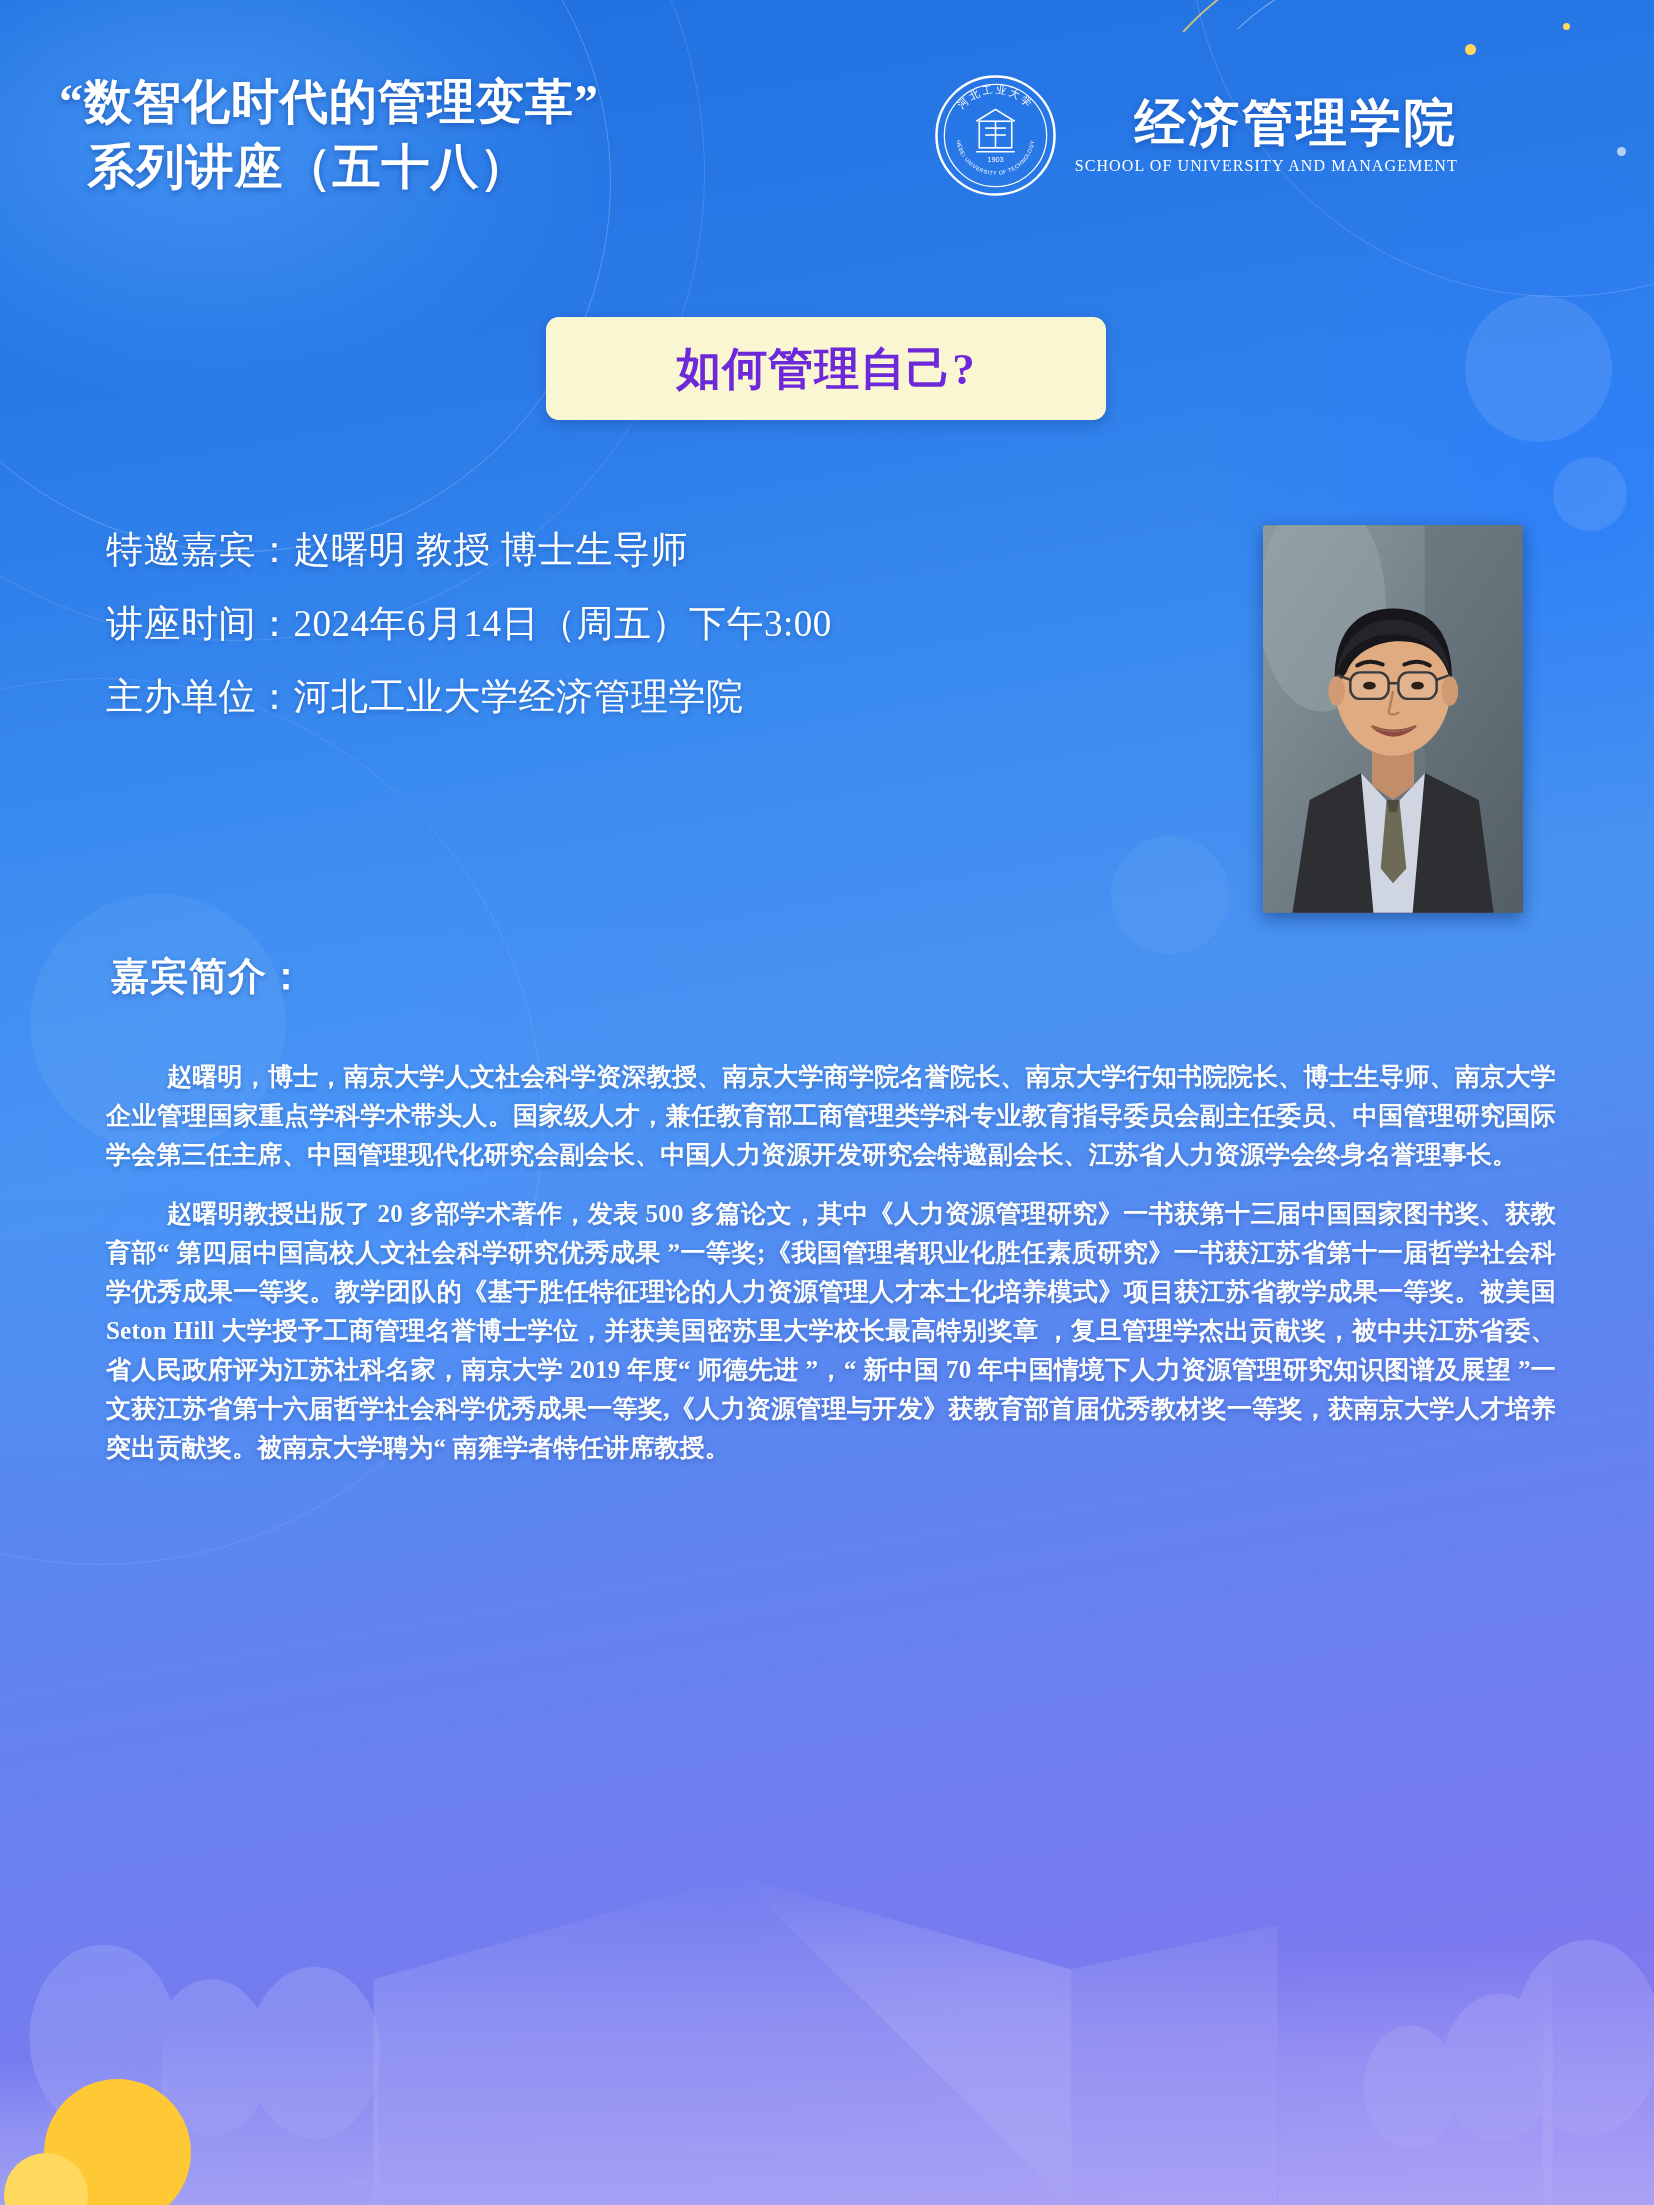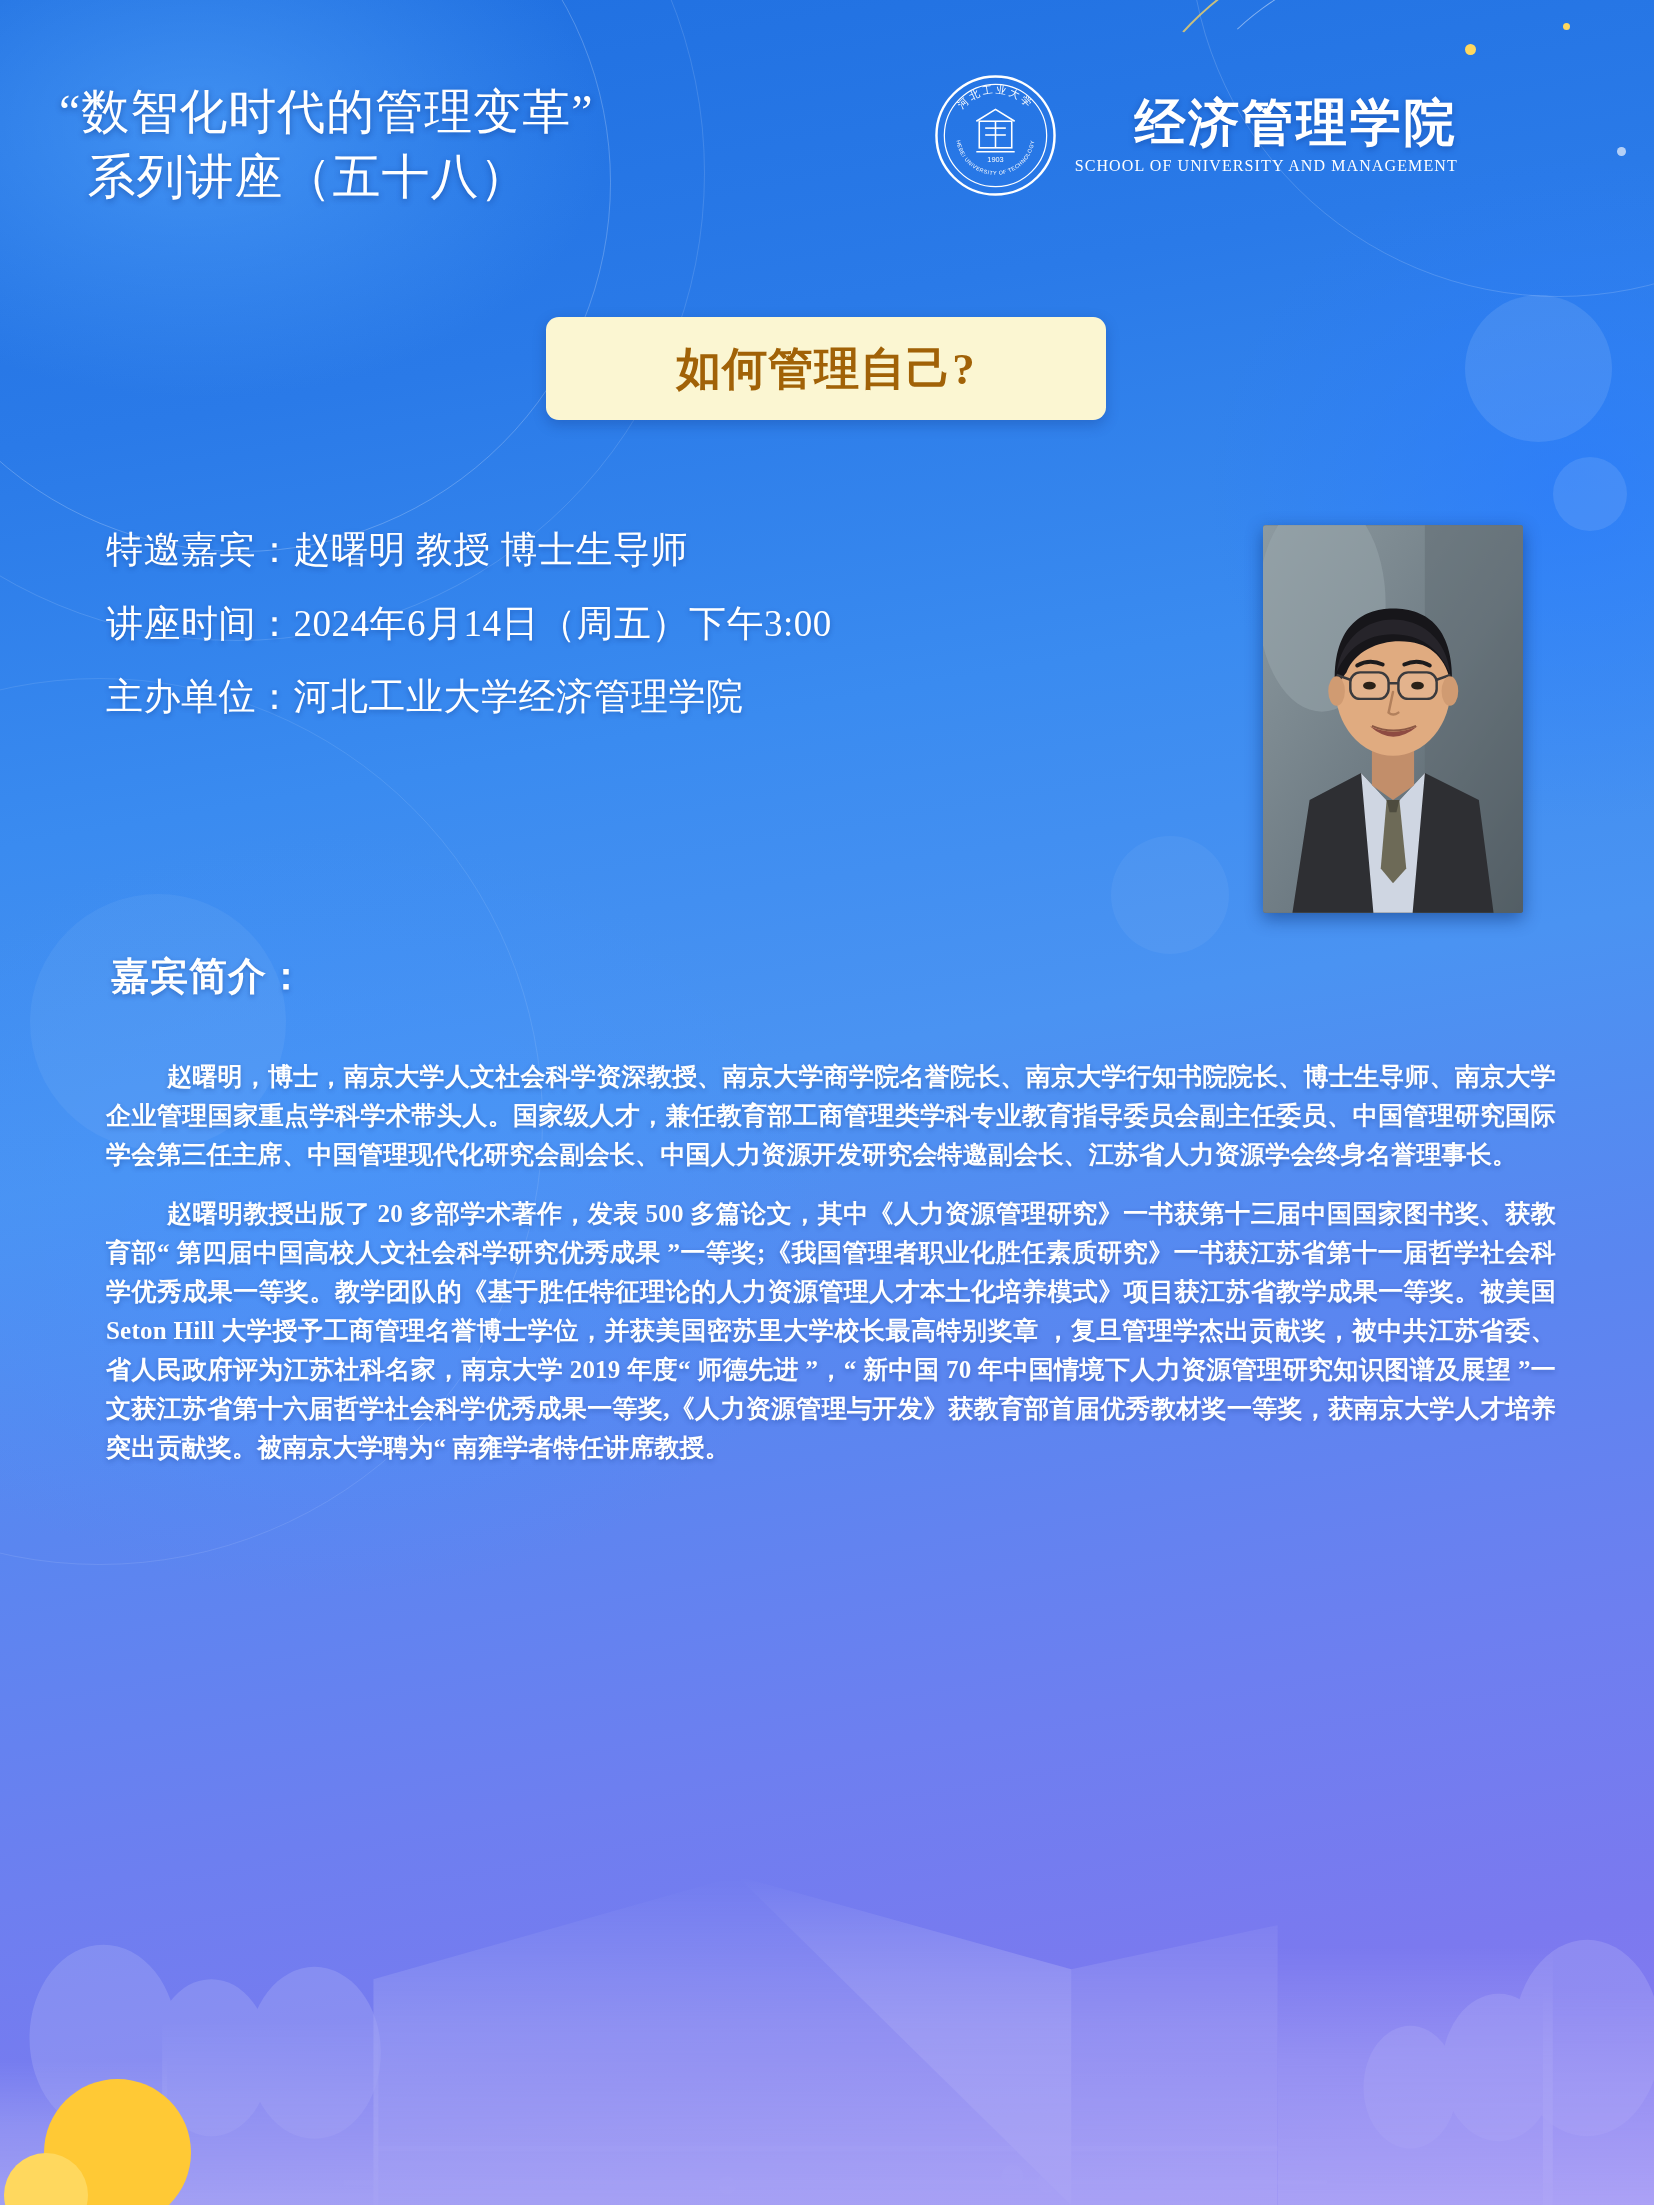"“数智化时代的管理变革”" .series-title { font-weight: normal -> bold; top: 80px -> 70px }
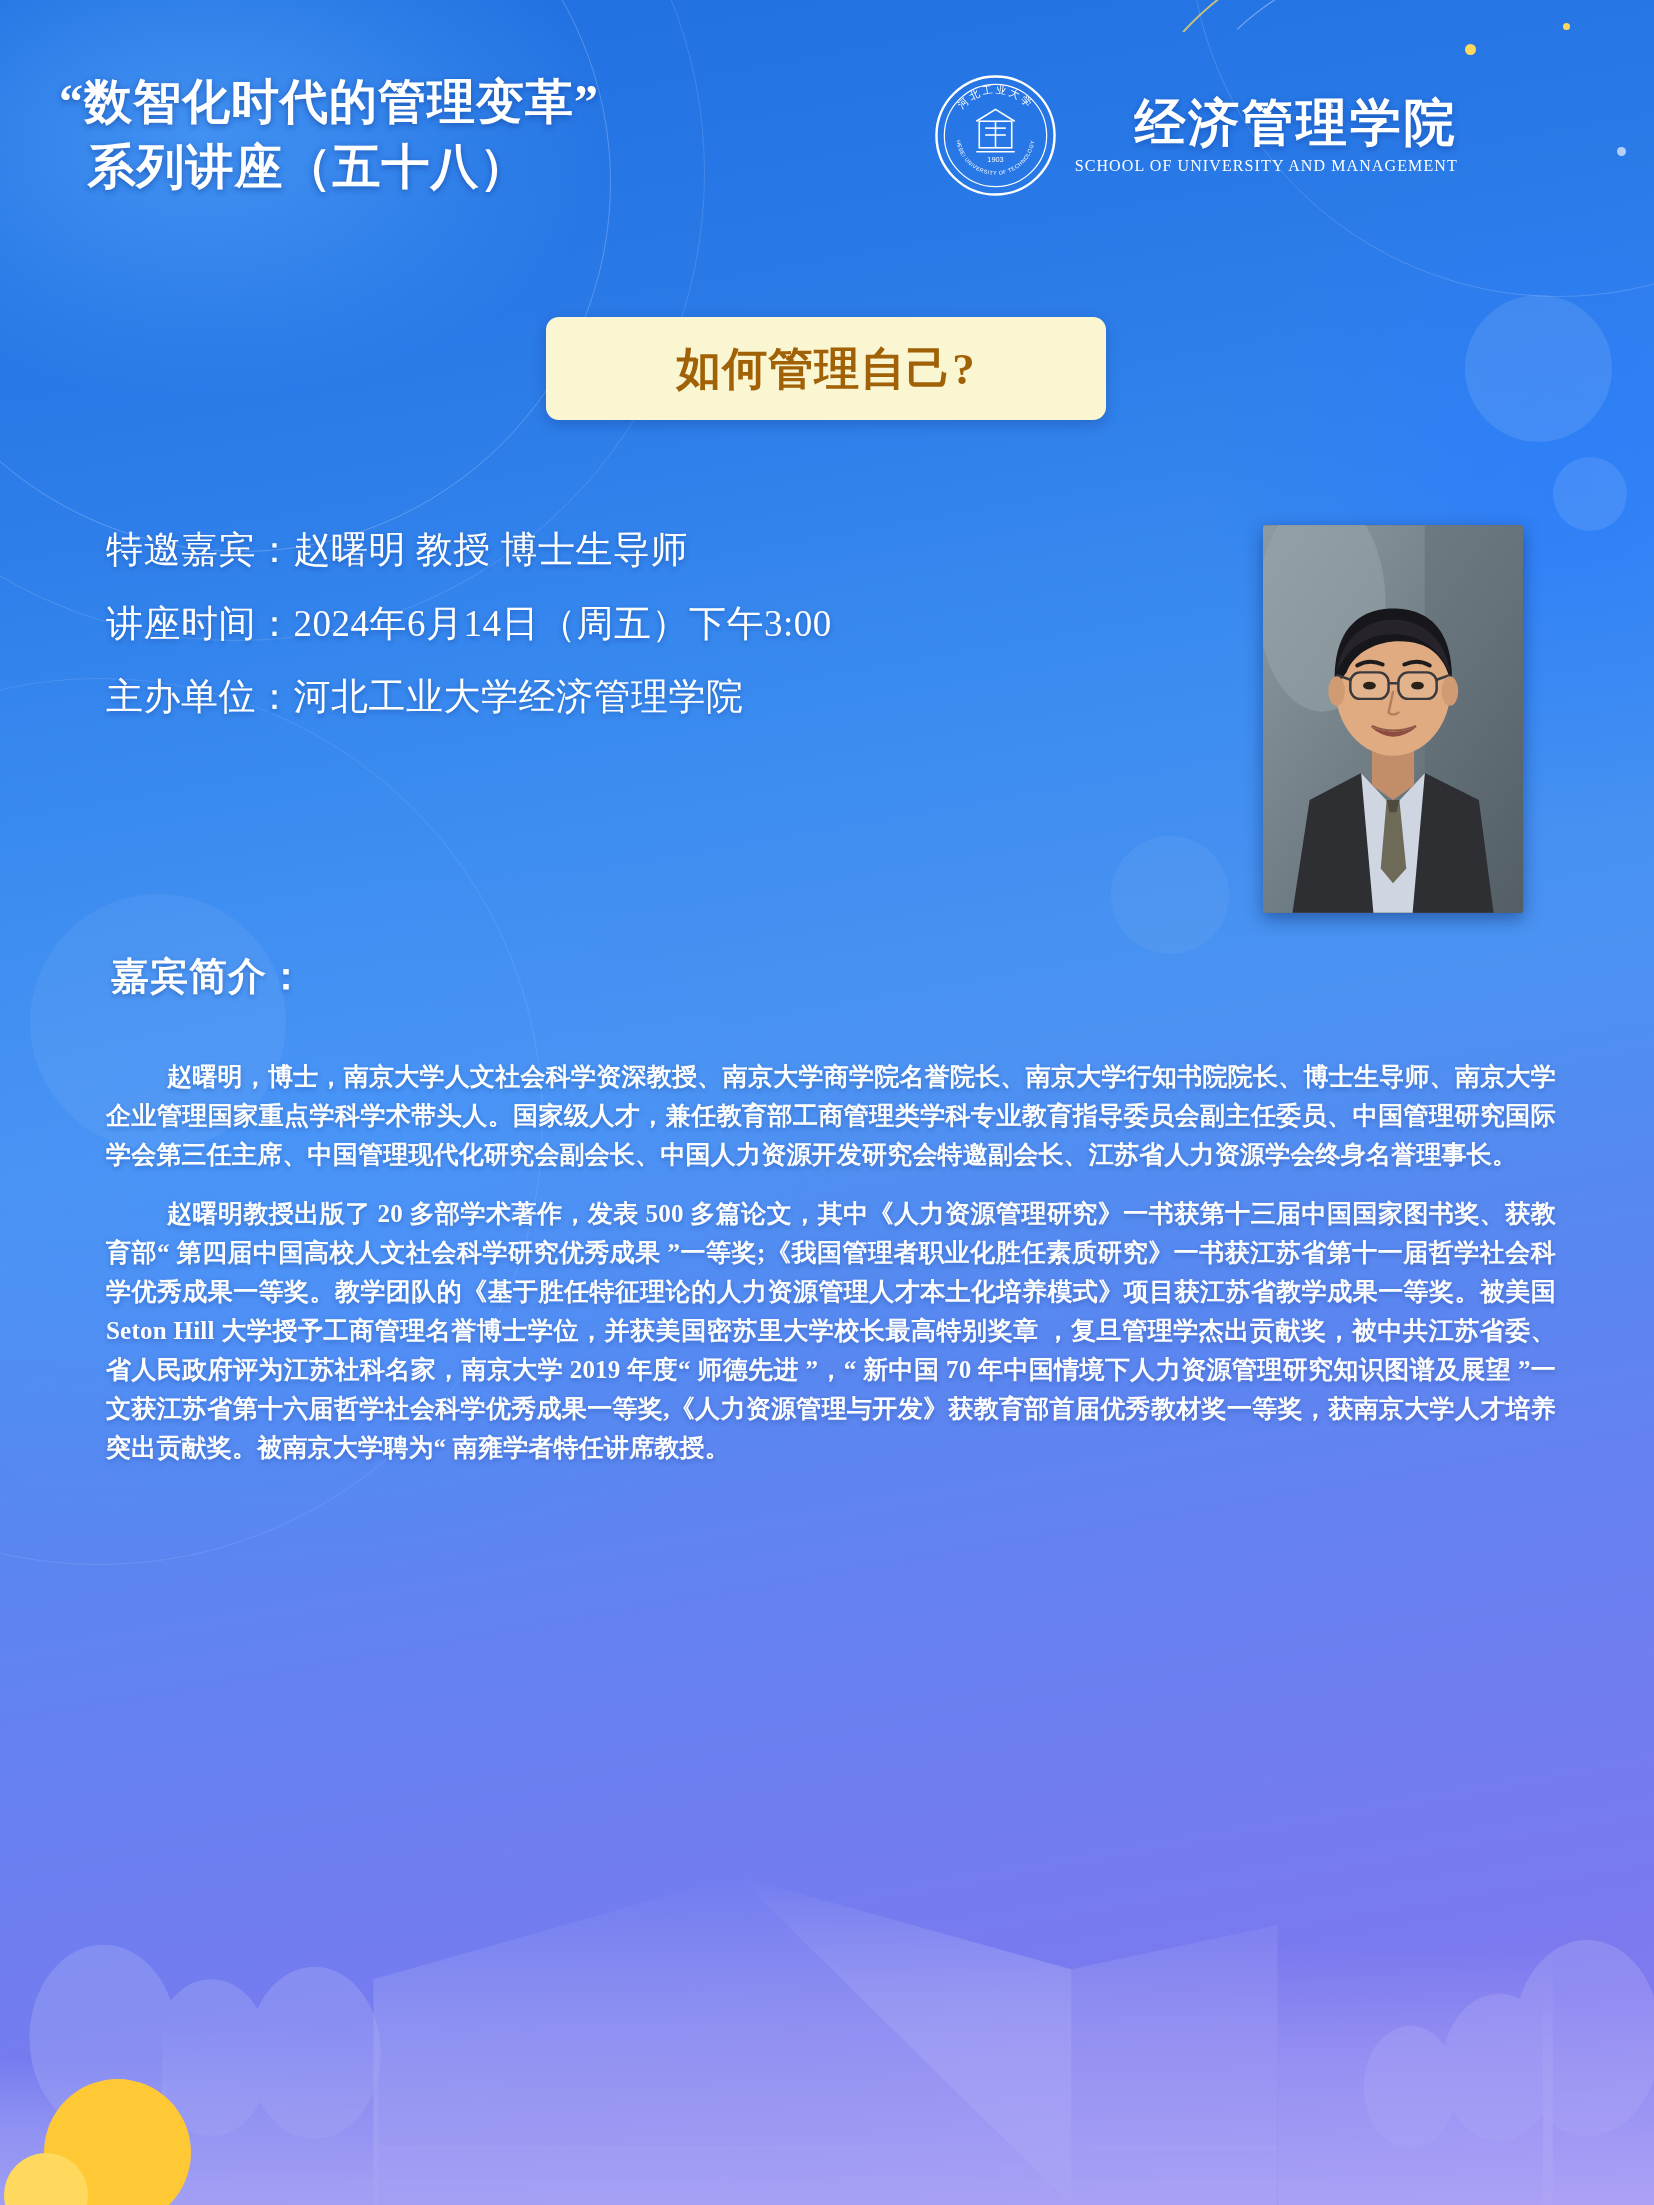"如何管理自己?" .topic-text { color: #a16207 -> #6d28d9 }
